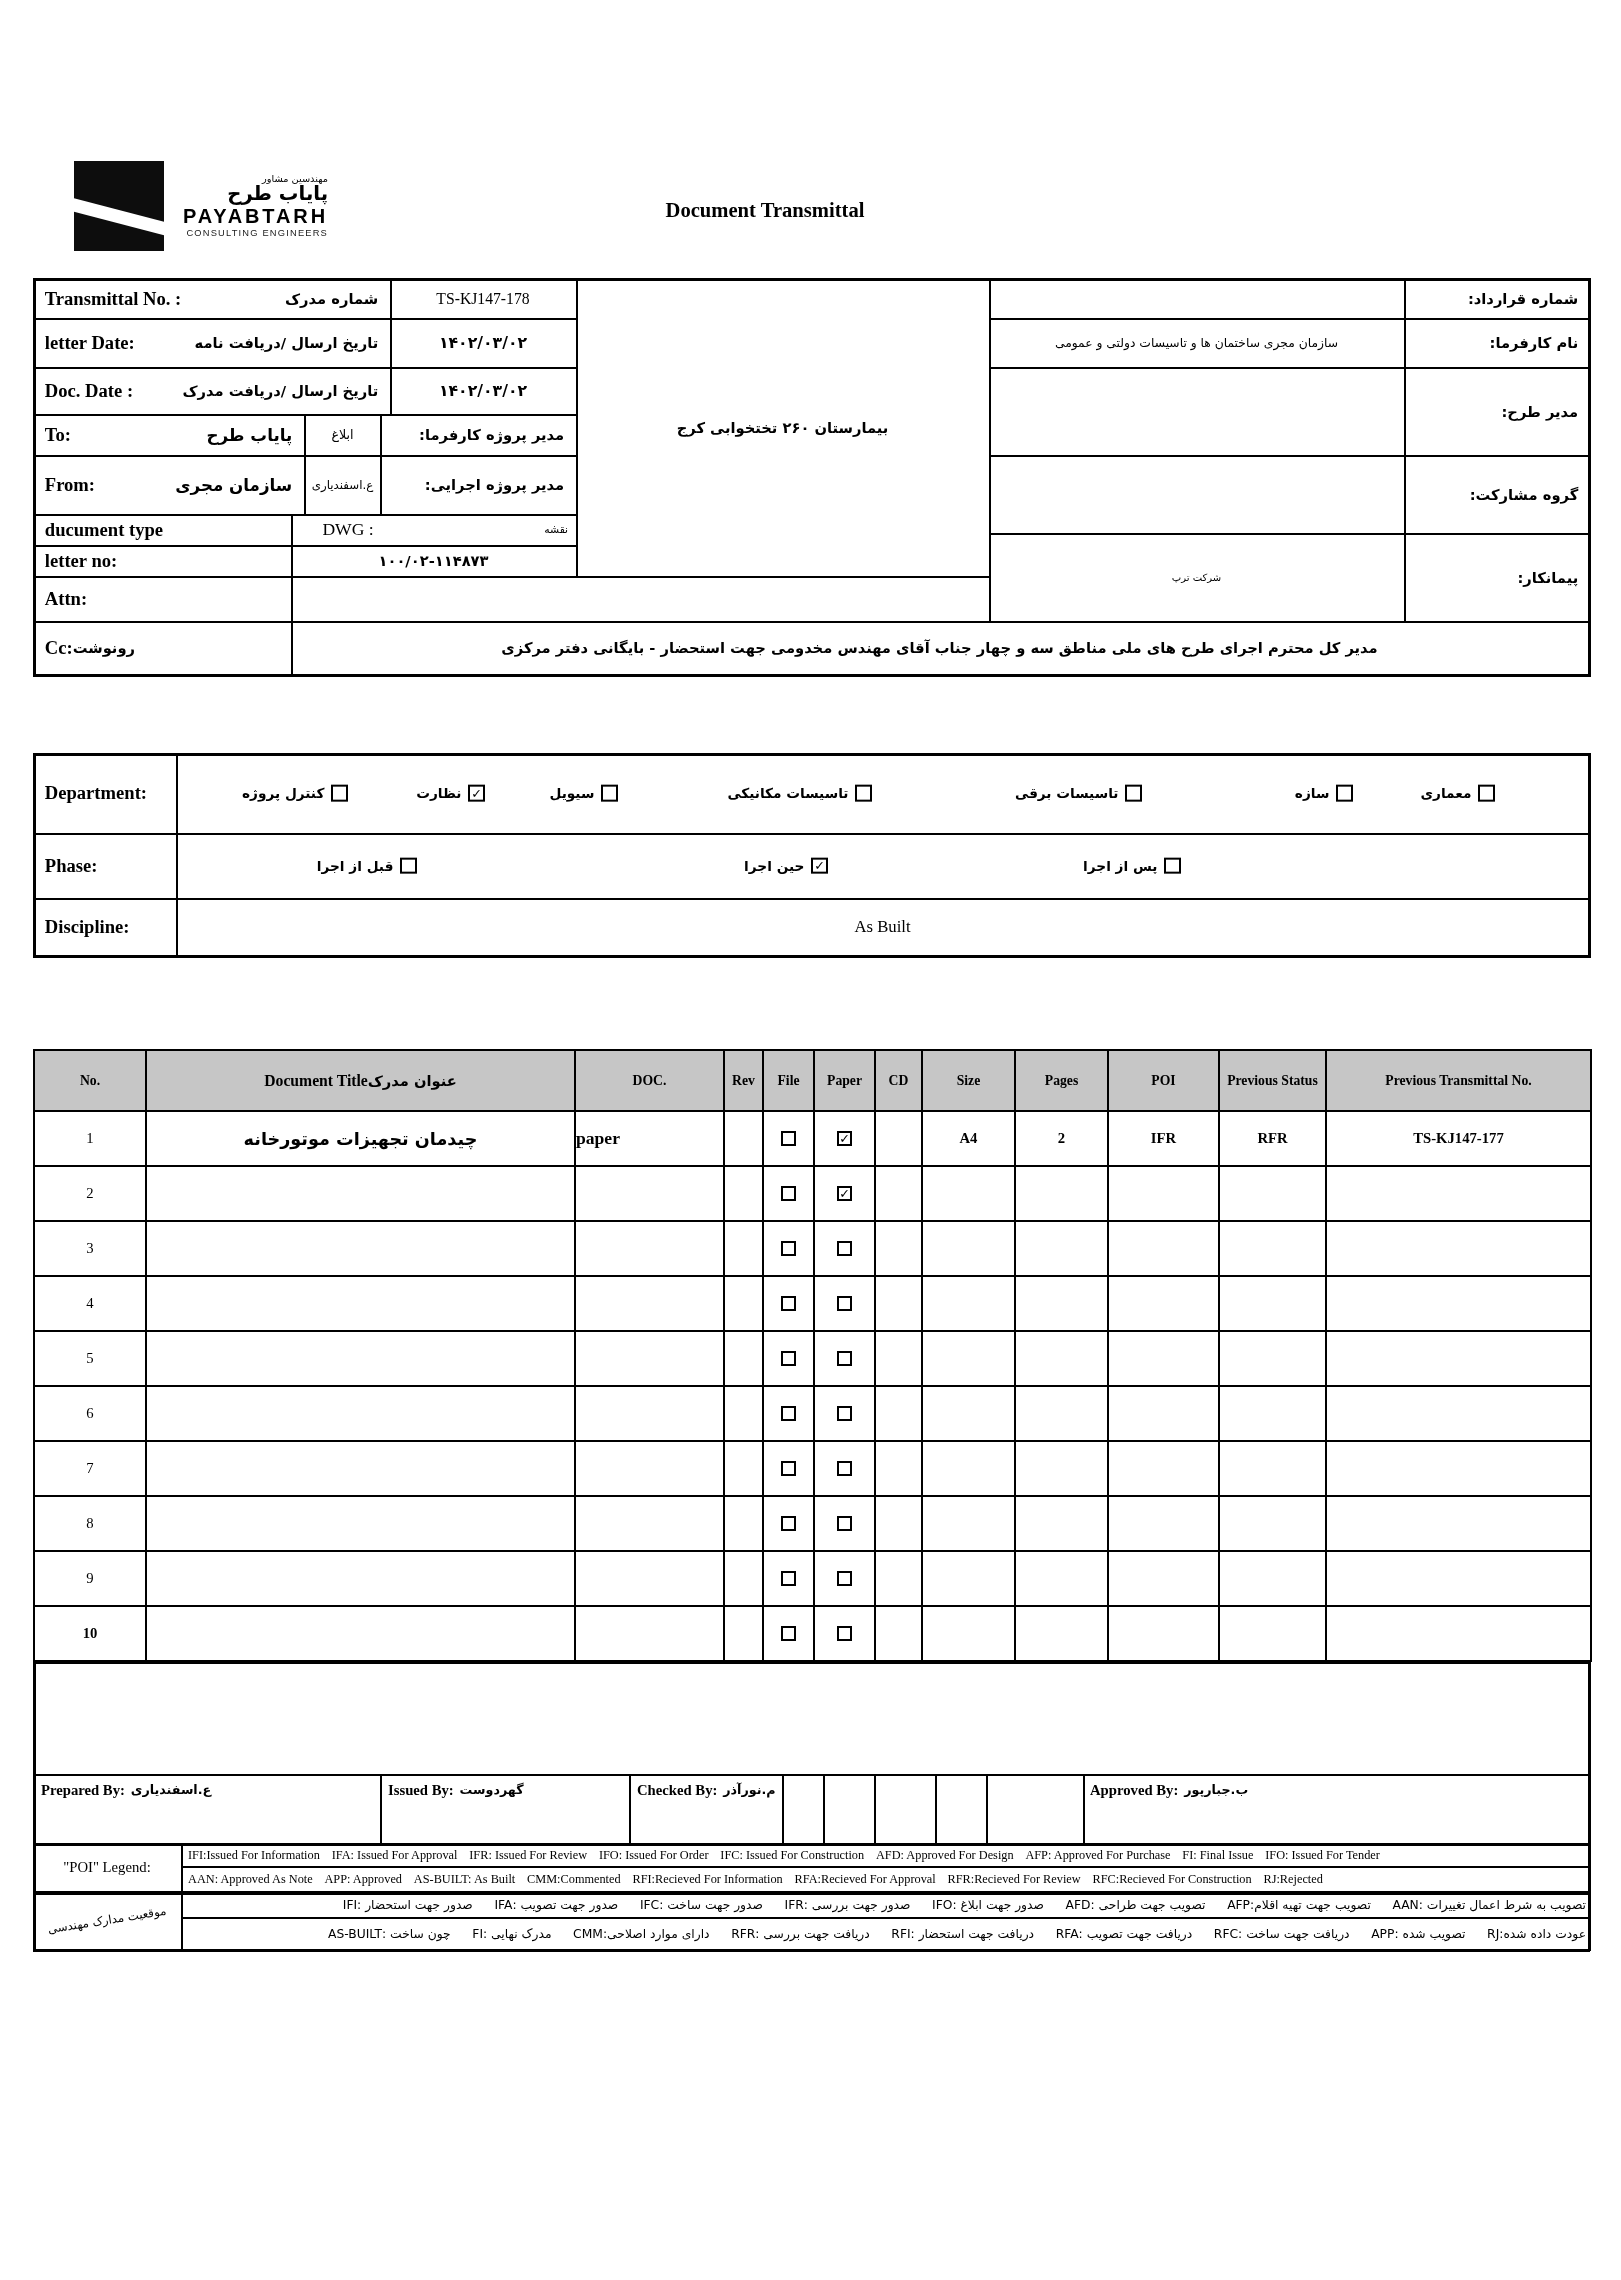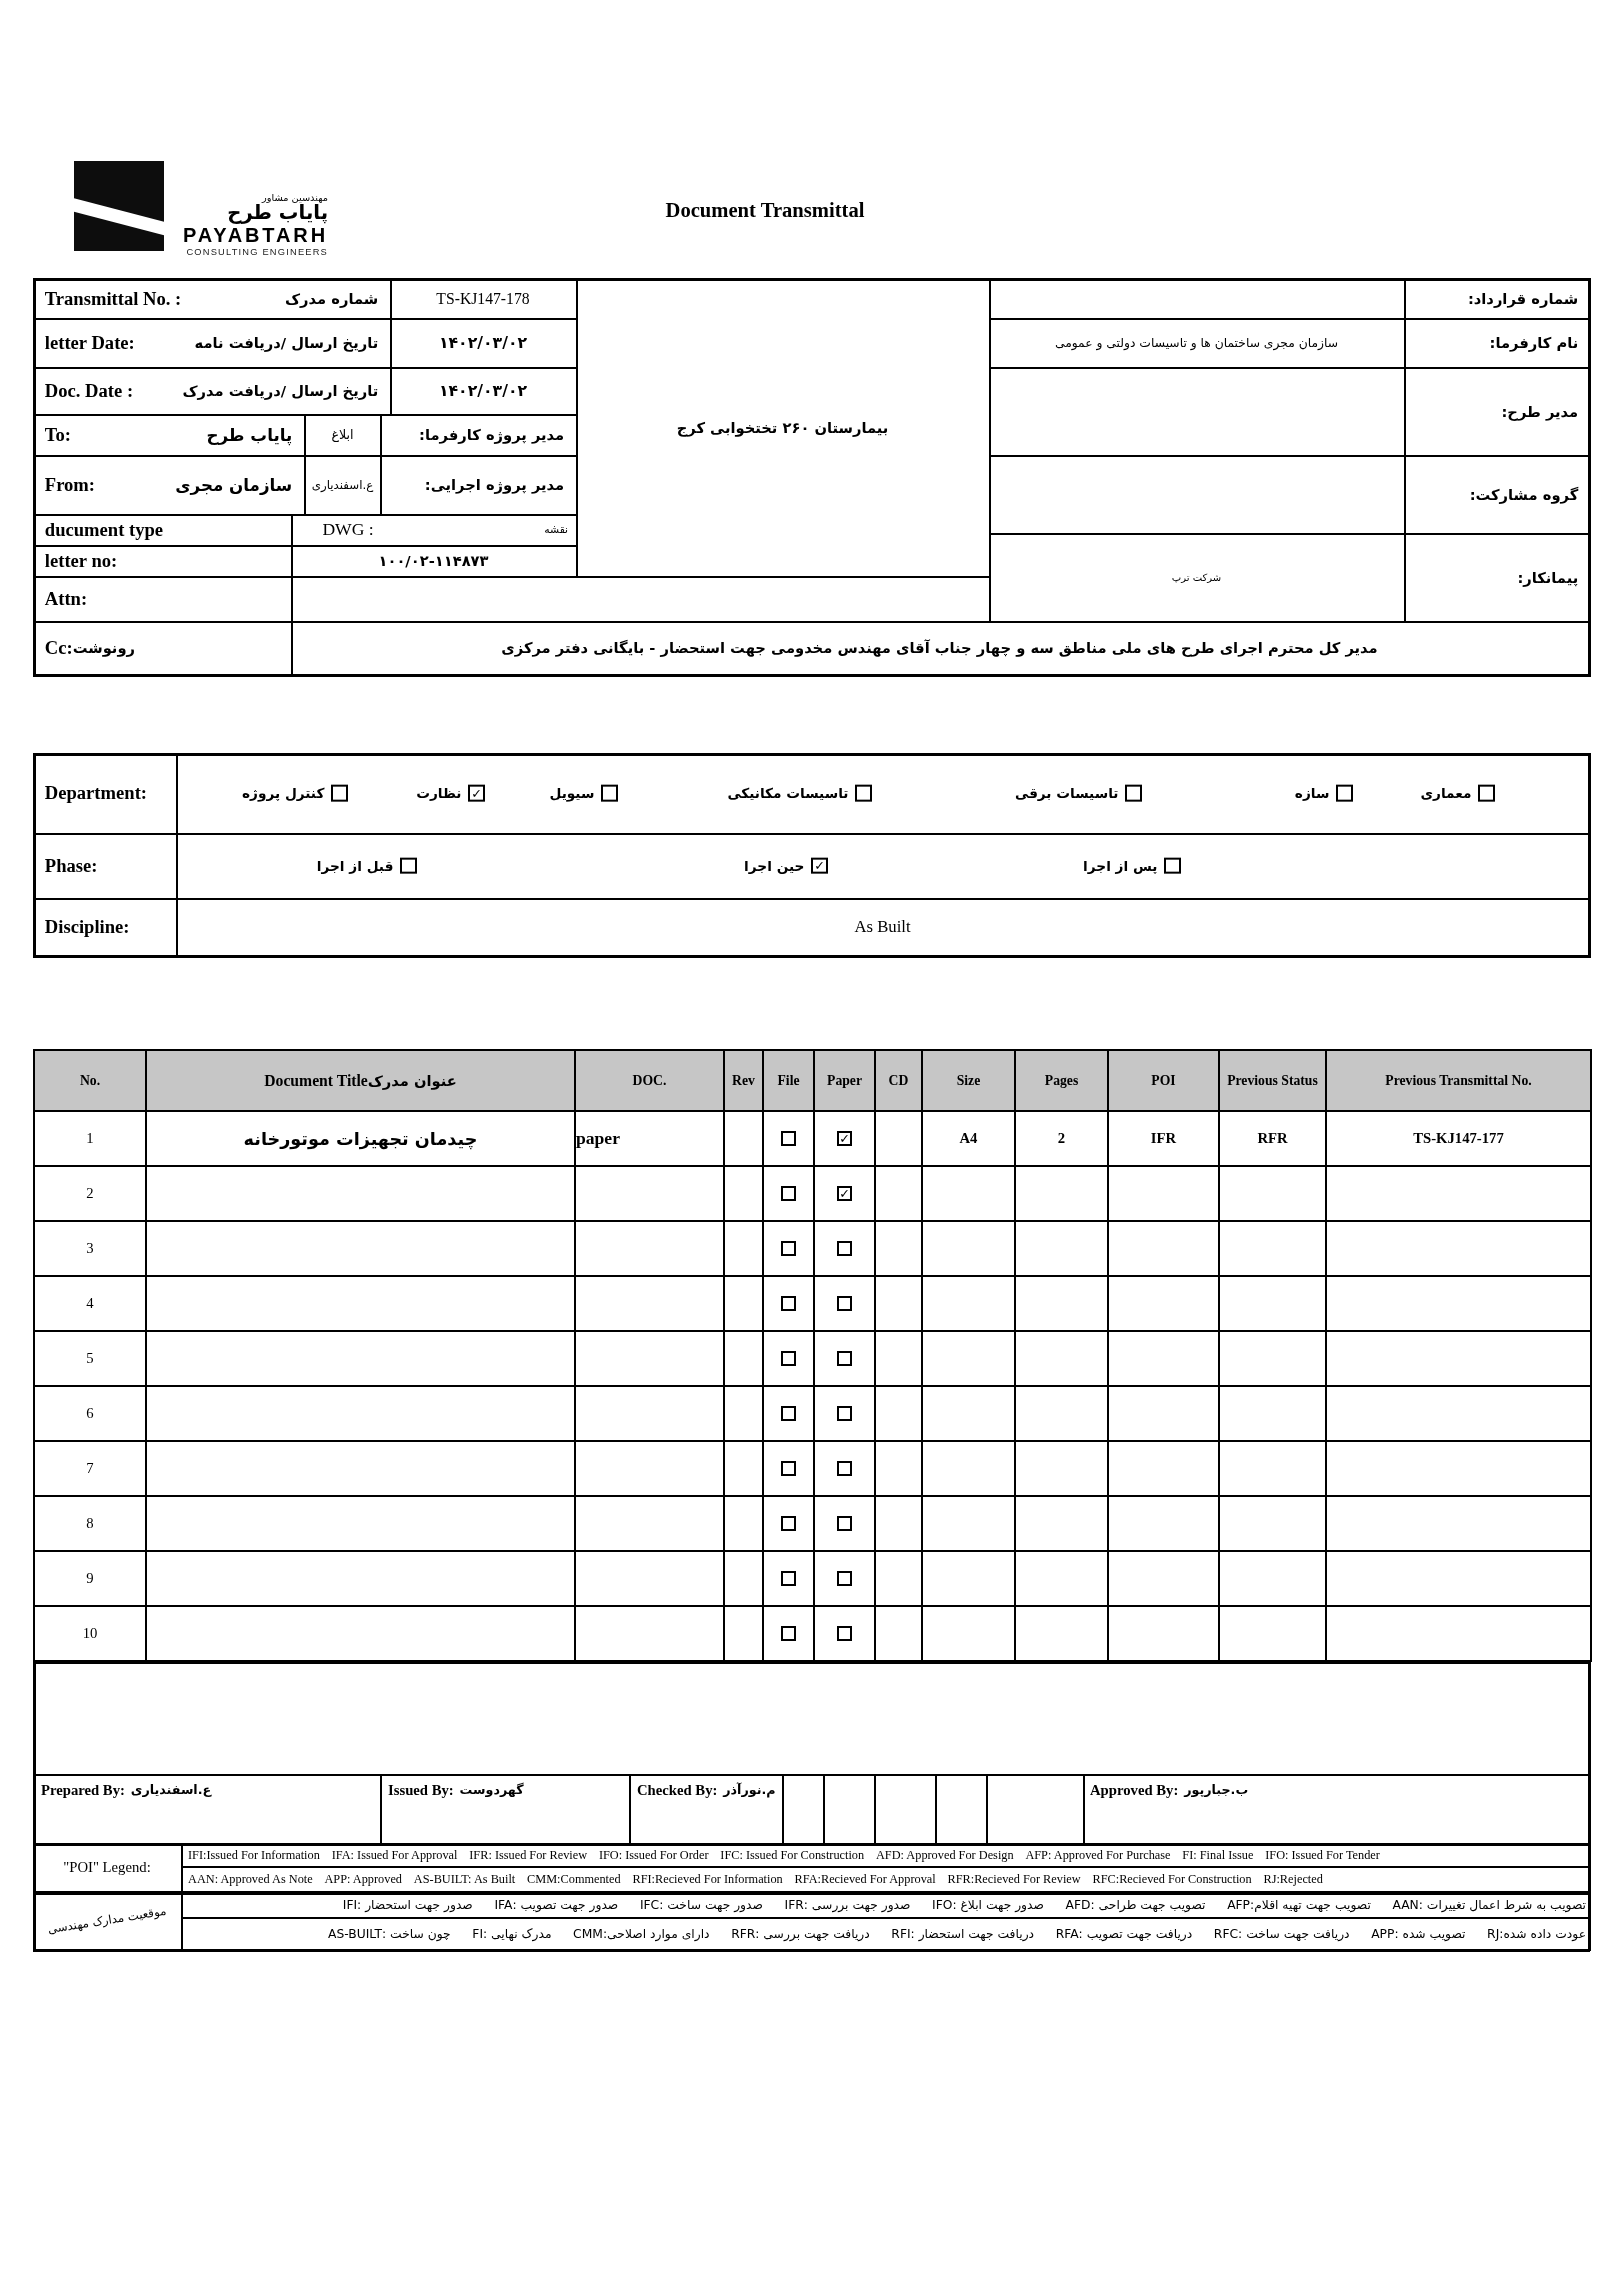"مهندسین مشاور" .logo-fa-small { margin-top: 19px -> none }
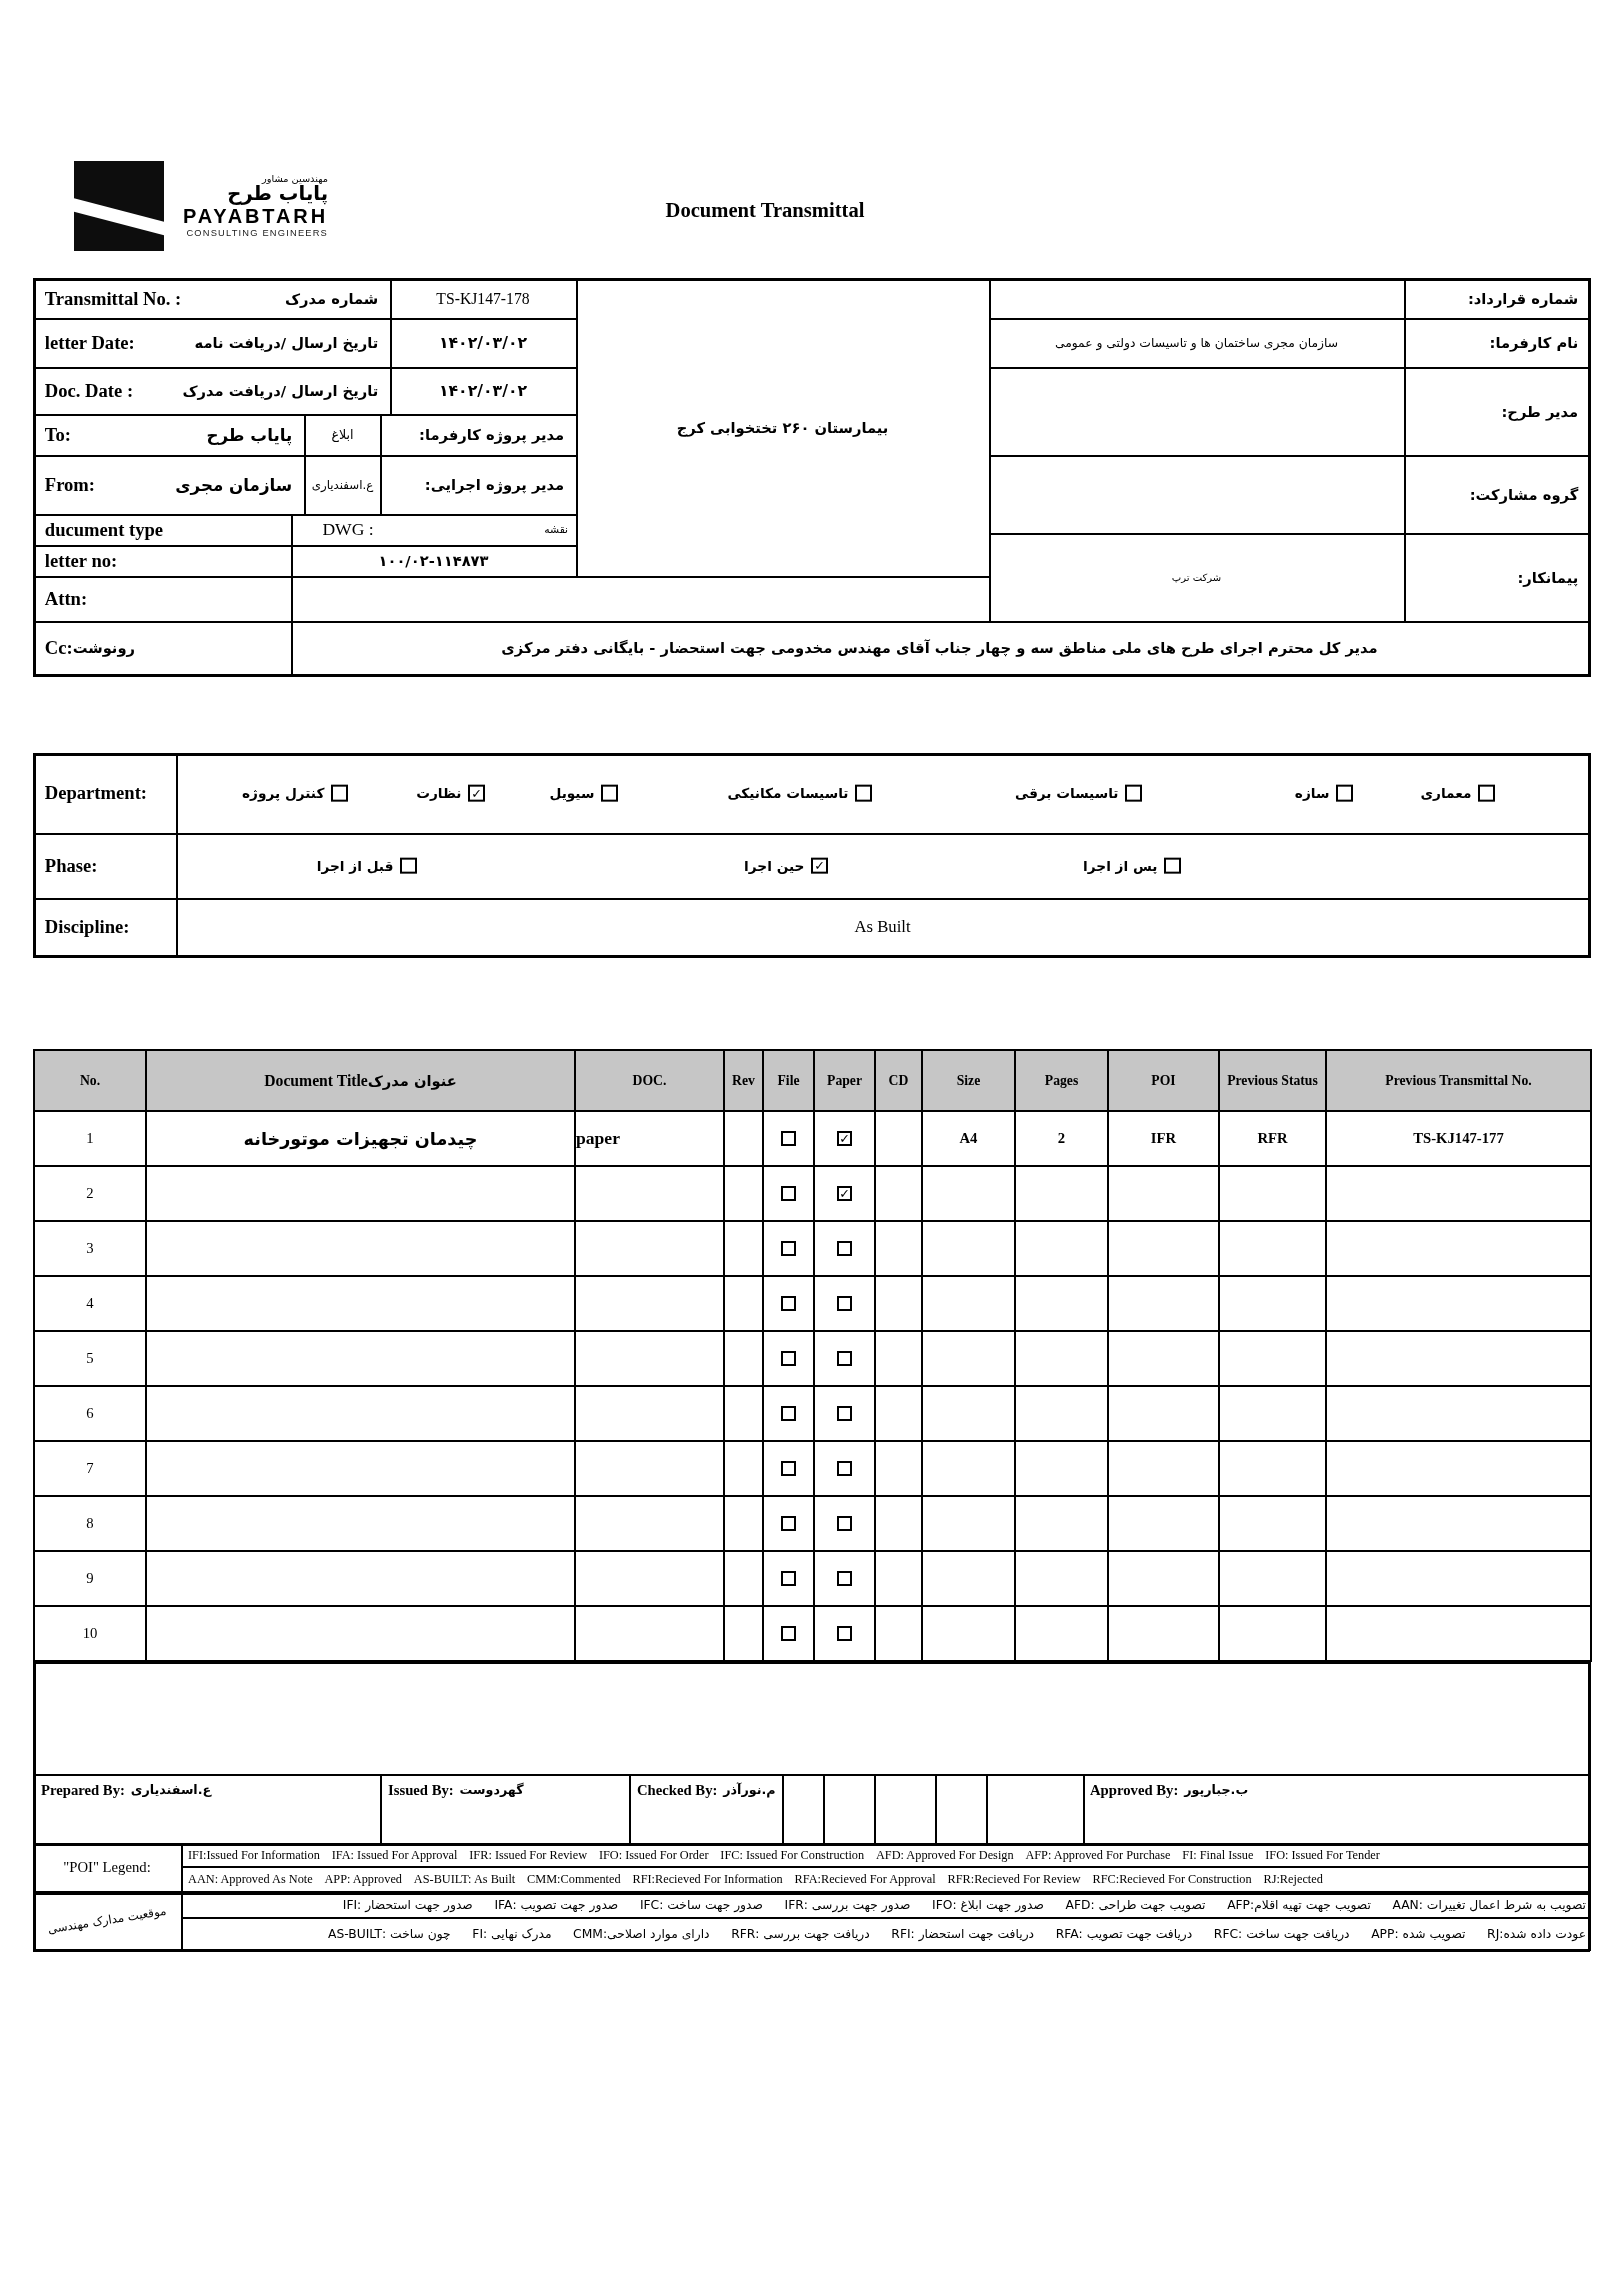"10" td.c-mid { font-weight: normal -> bold }
